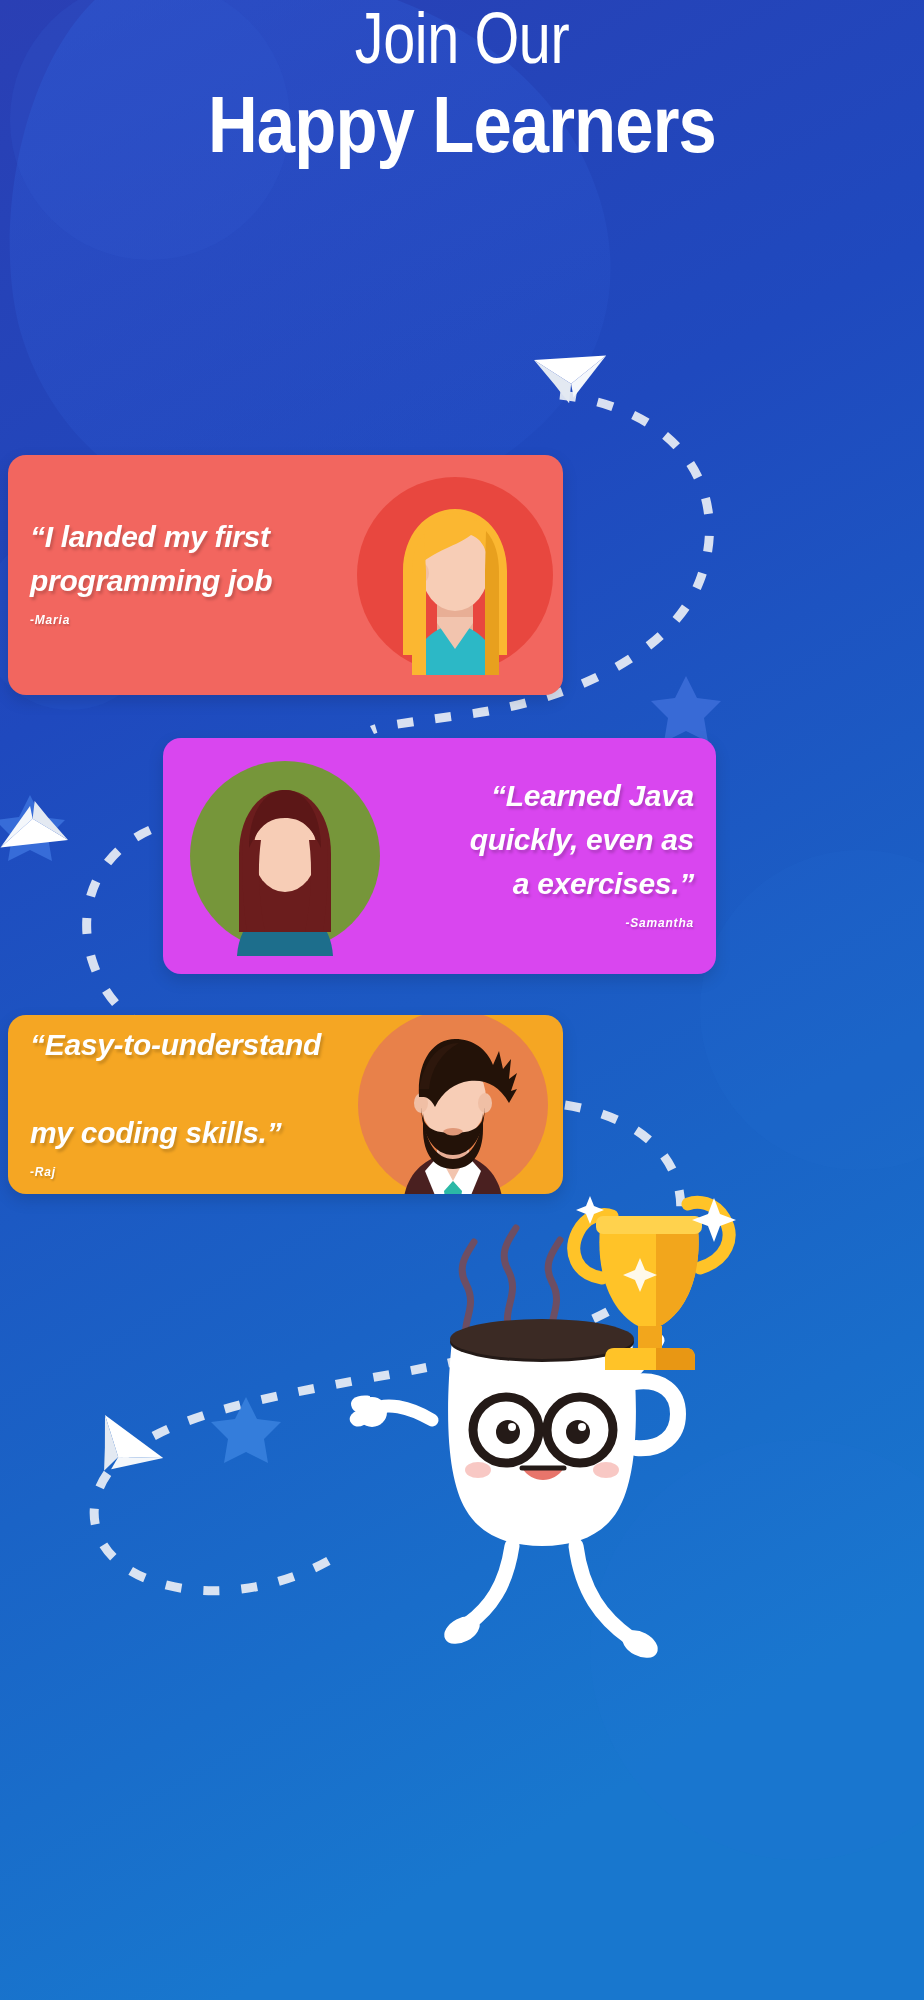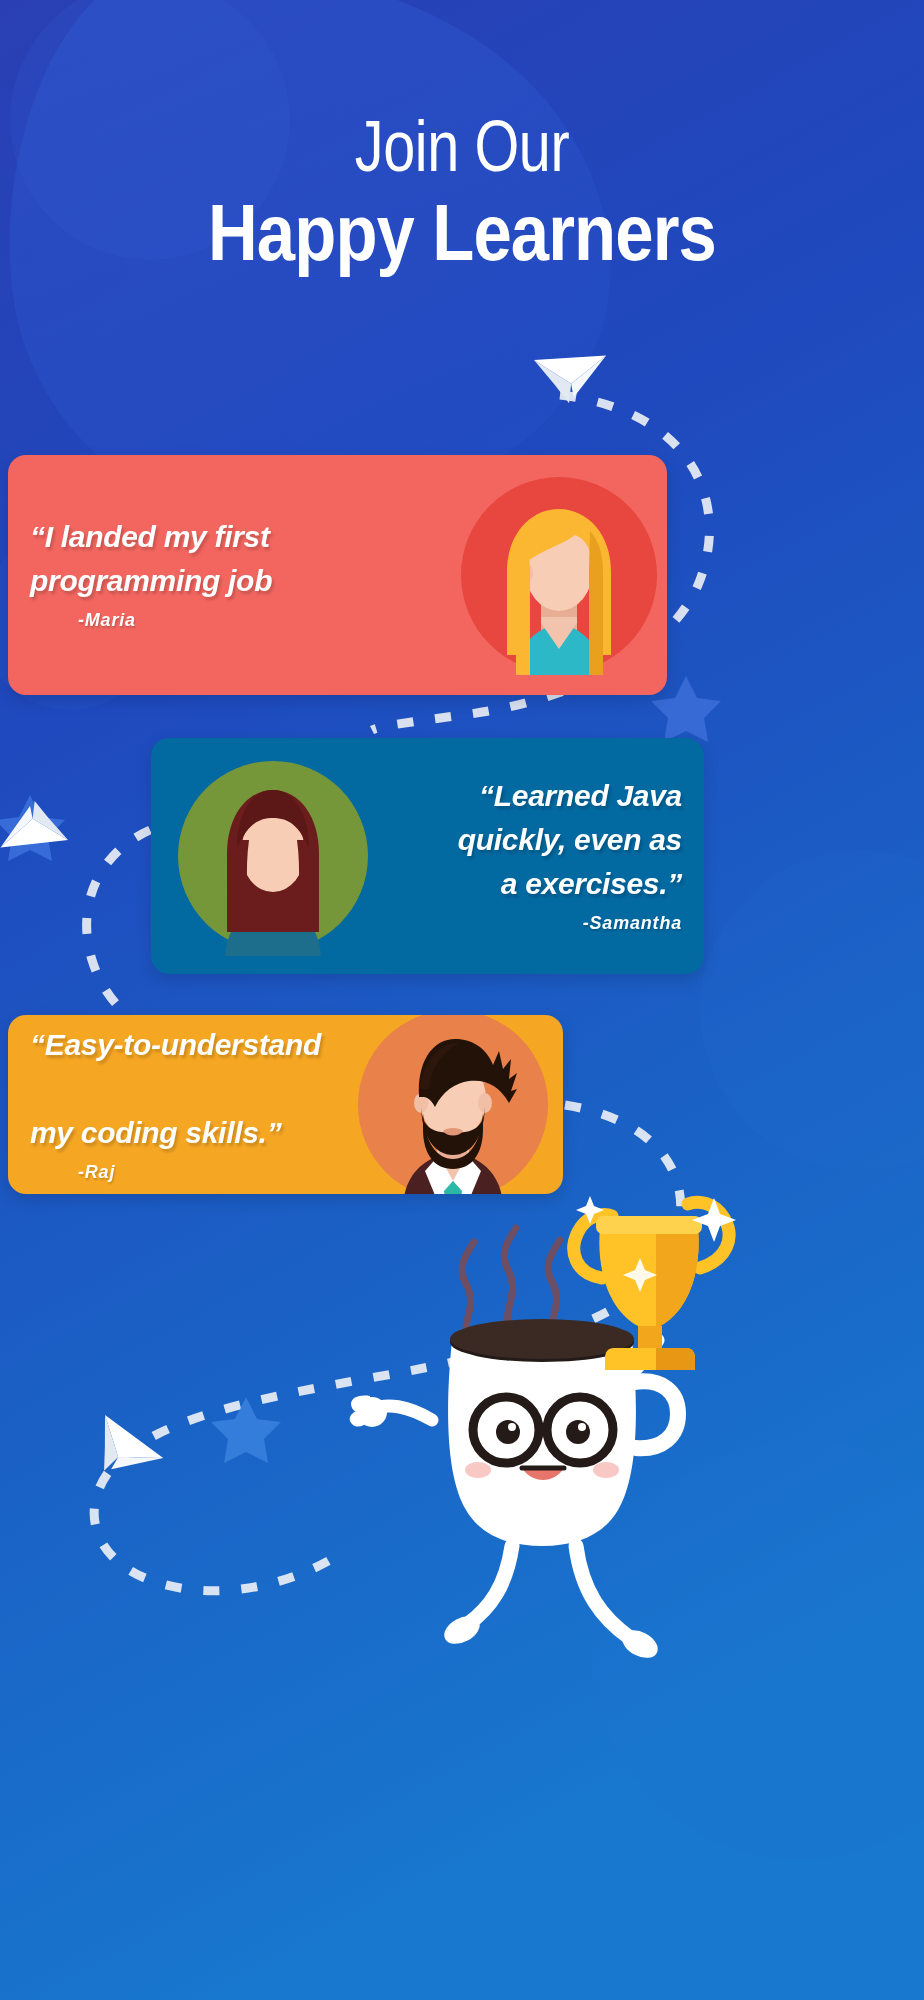"Join Our" .header { padding-top: 108px -> none }
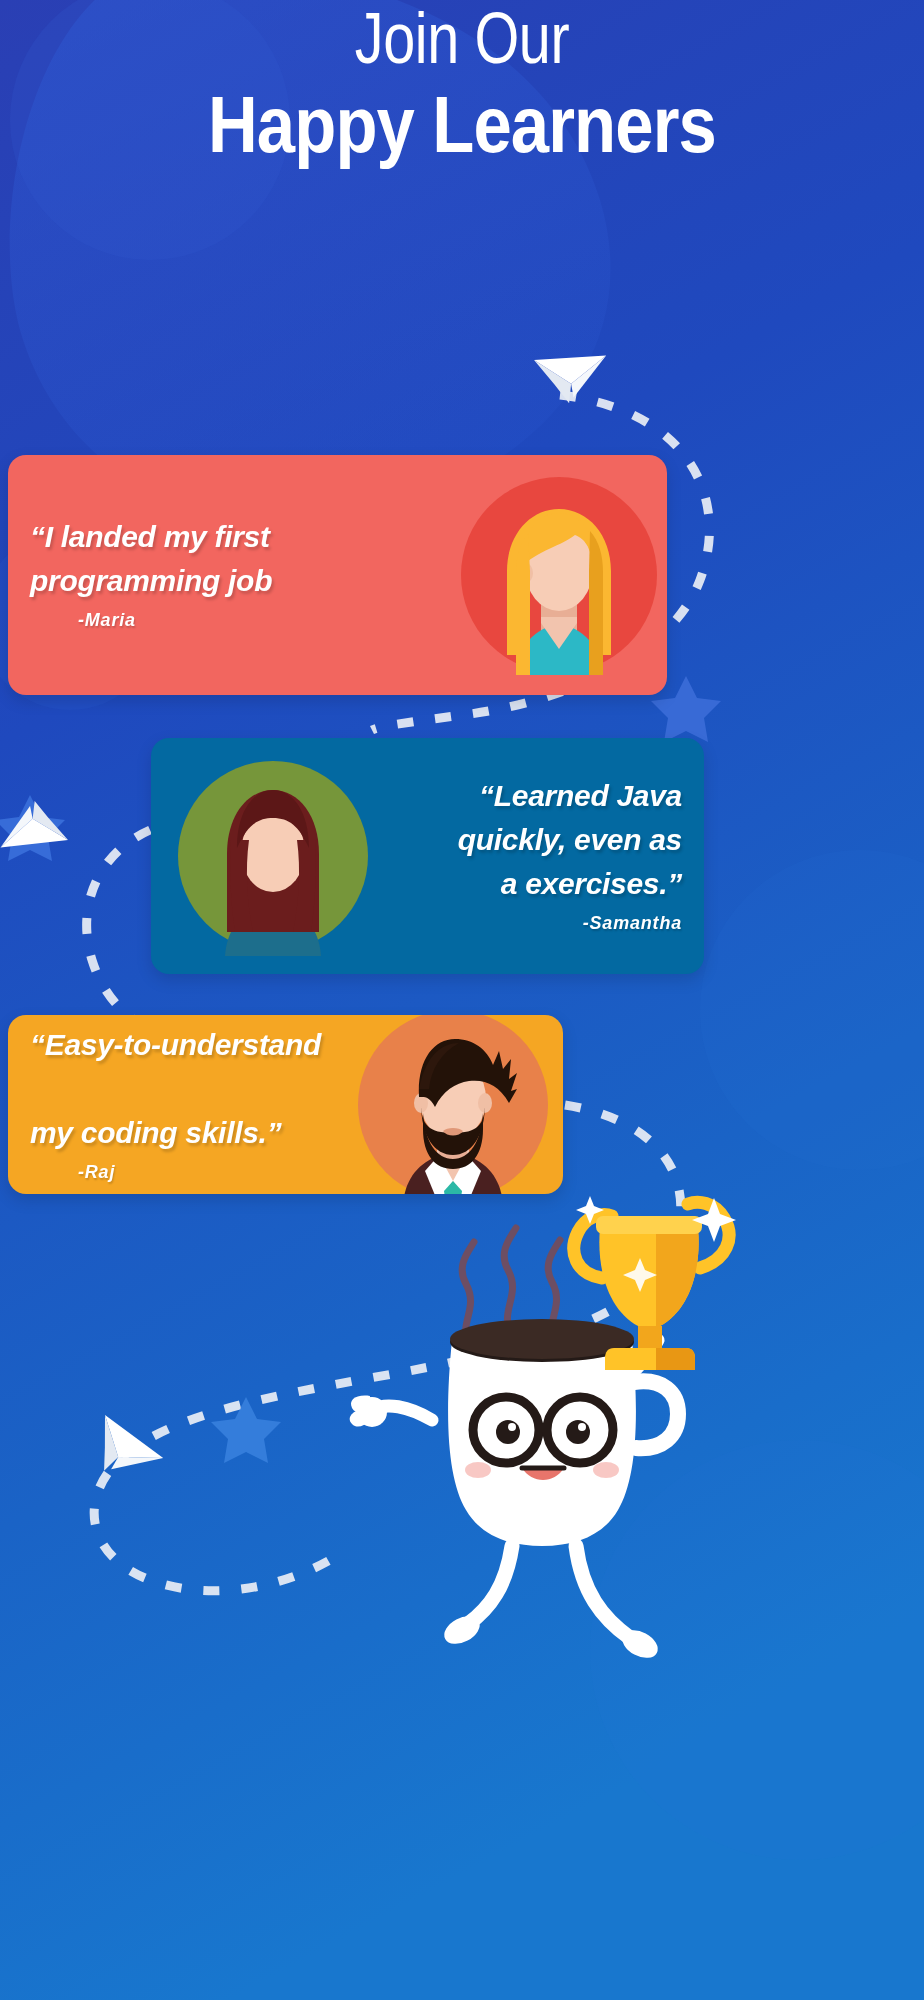"“I landed my first" .card-1 { width: 659px -> 555px }
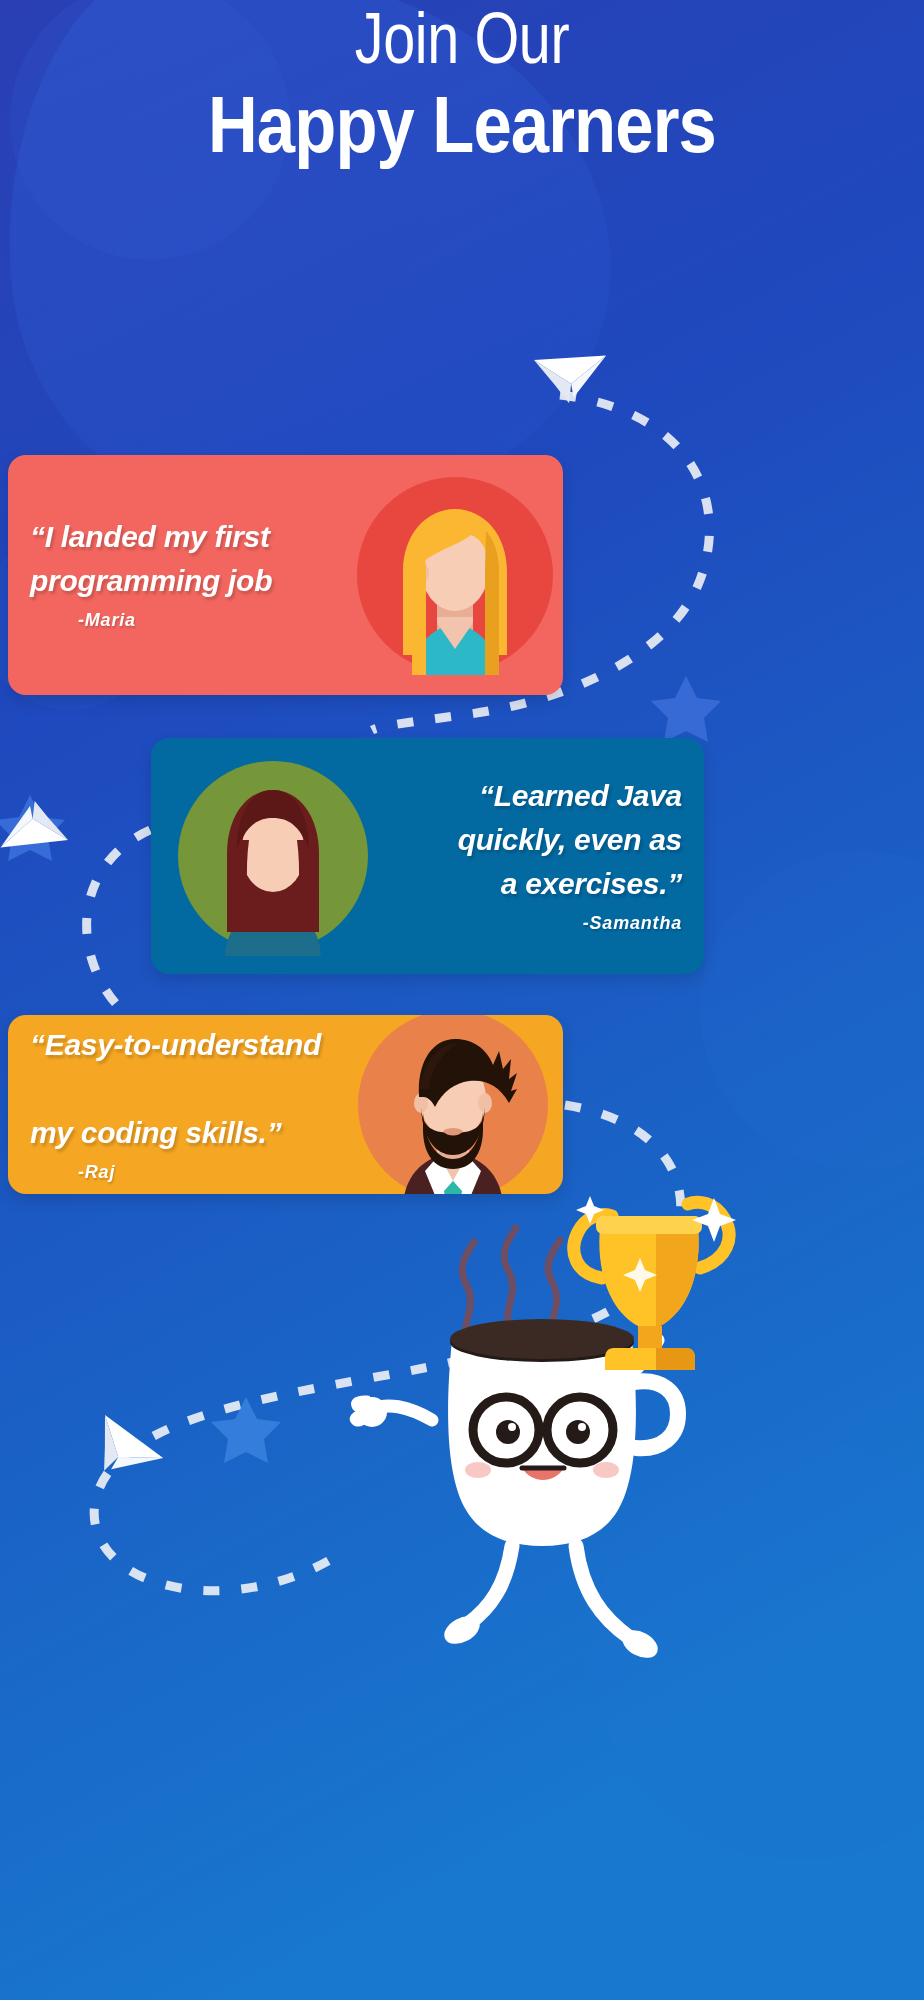"-Maria" .attrib { font-size: 18px -> 12px; margin-left: 48px -> none }
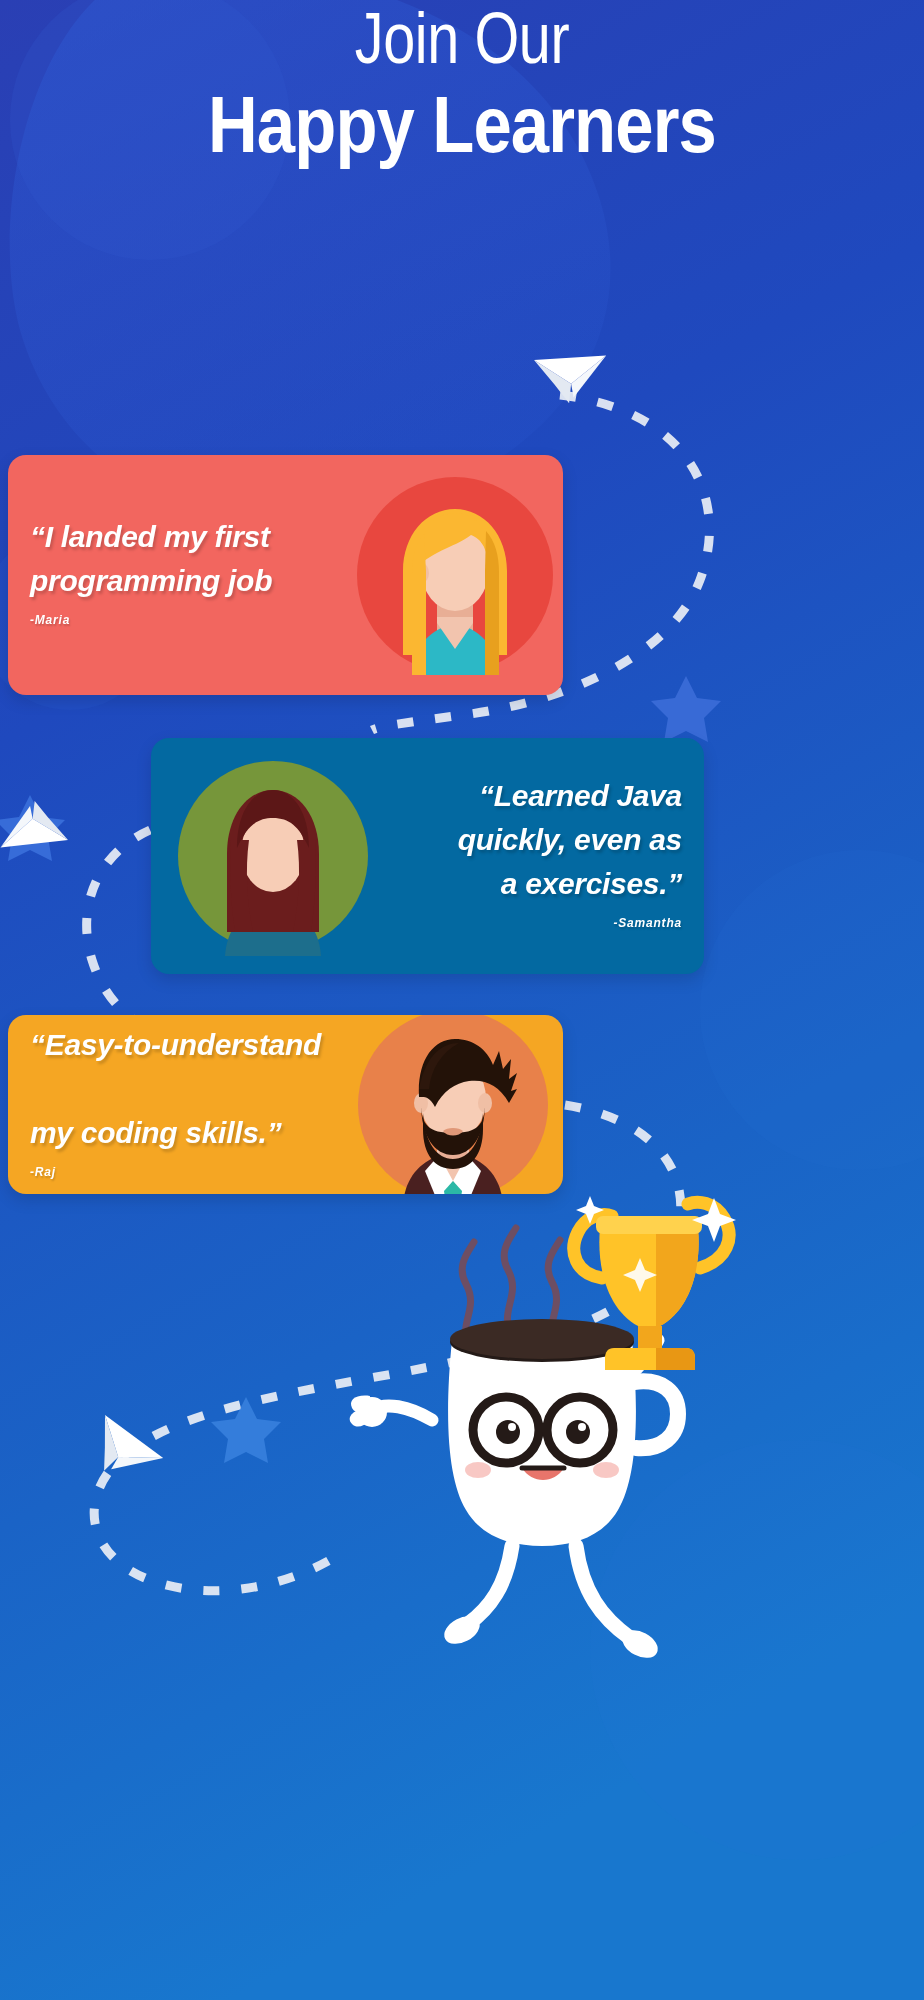"“Learned Java" .card-2 { background: #0369a1 -> #d946ef; left: 151px -> 163px }
